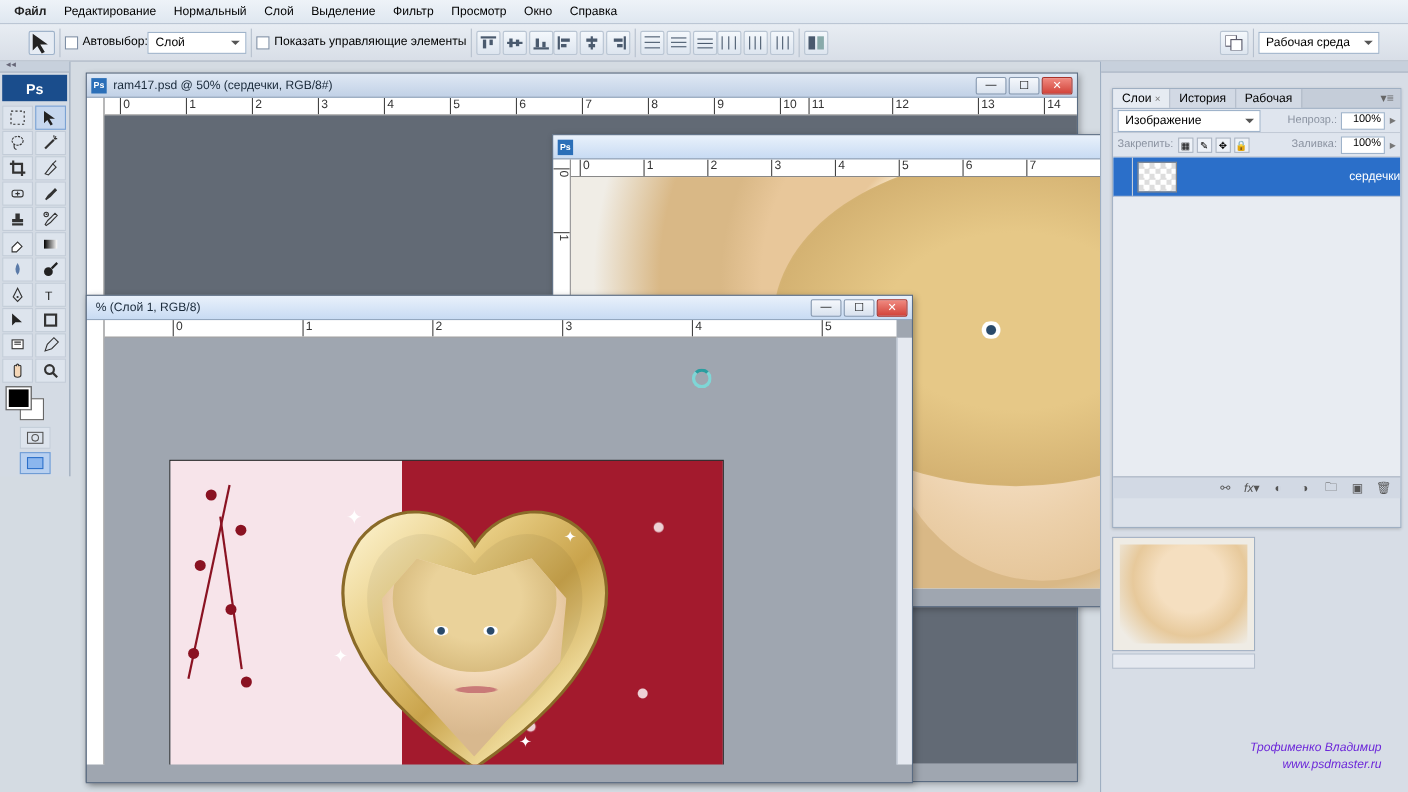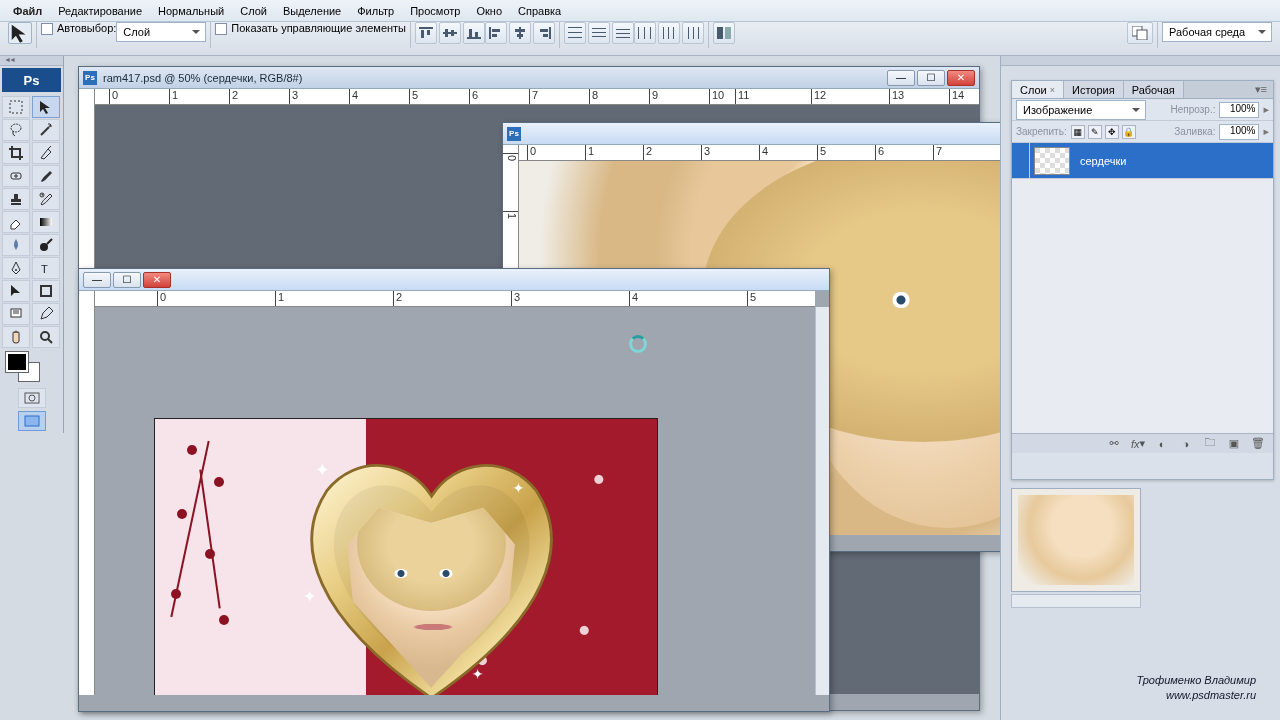"Автовыбор:" .optbar { align-items: none -> center; padding: 0 8px -> 0 26px }
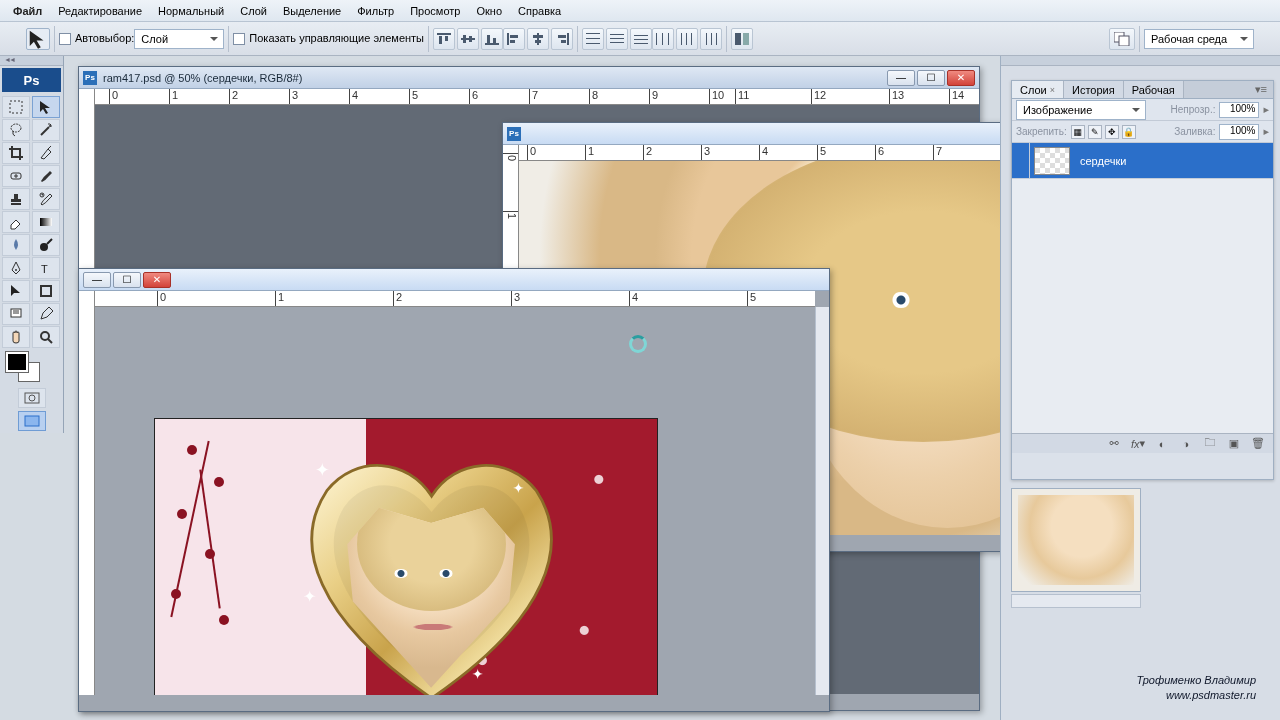"сердечки" .layerlist { text-align: none -> right }
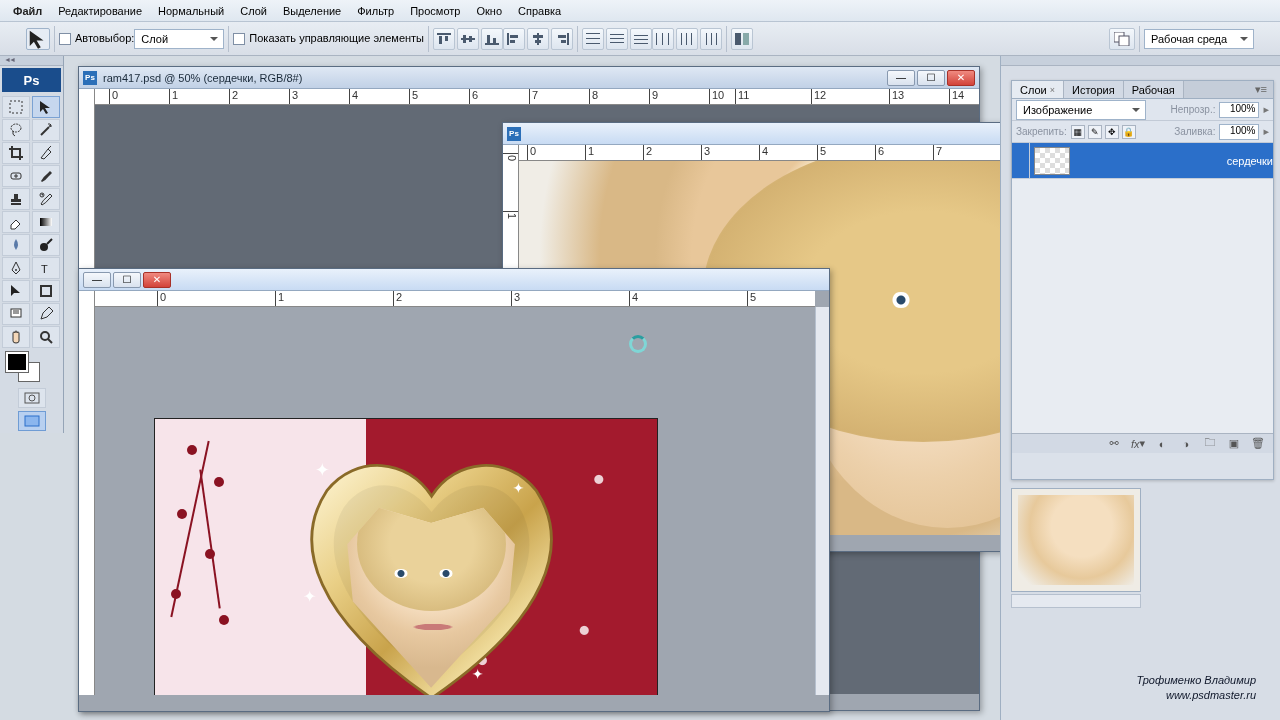"% (Слой 1, RGB/8)" div.ttl { html: none -> <div>% (Слой 1, RGB/8)</div> }
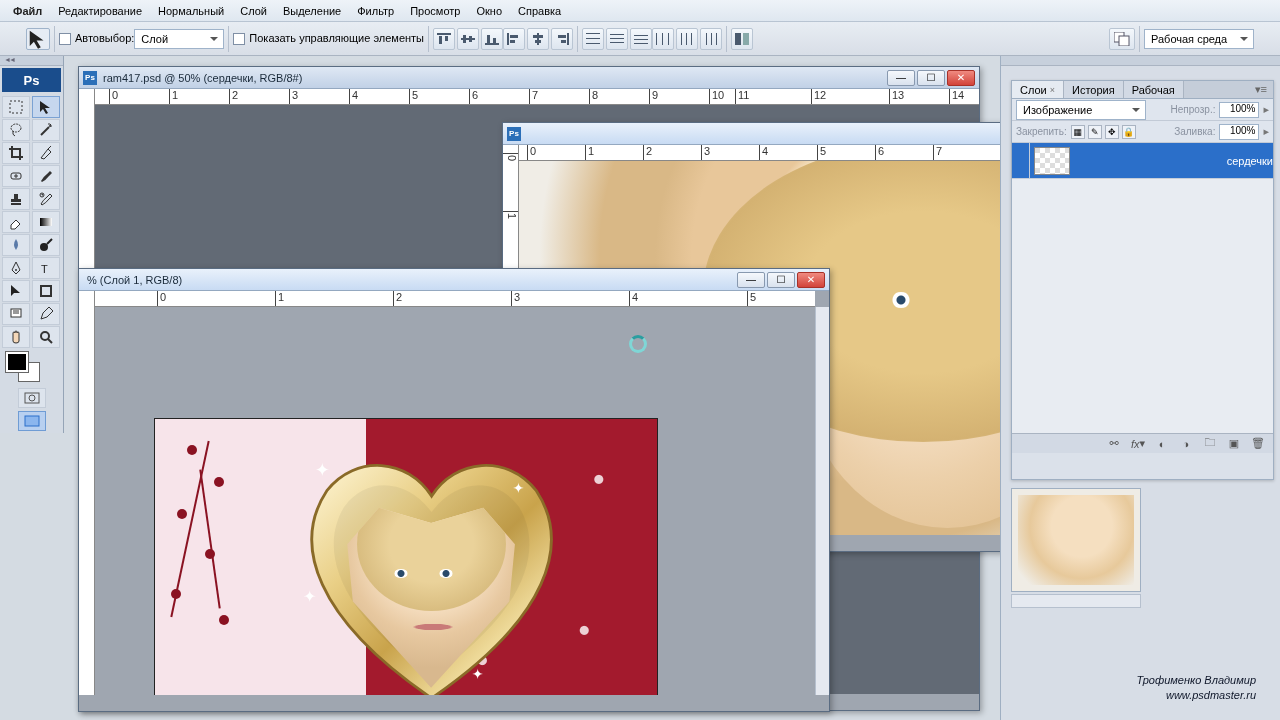"Трофименко Владимир" .watermark { color: #0f172a -> #6d28d9 }
